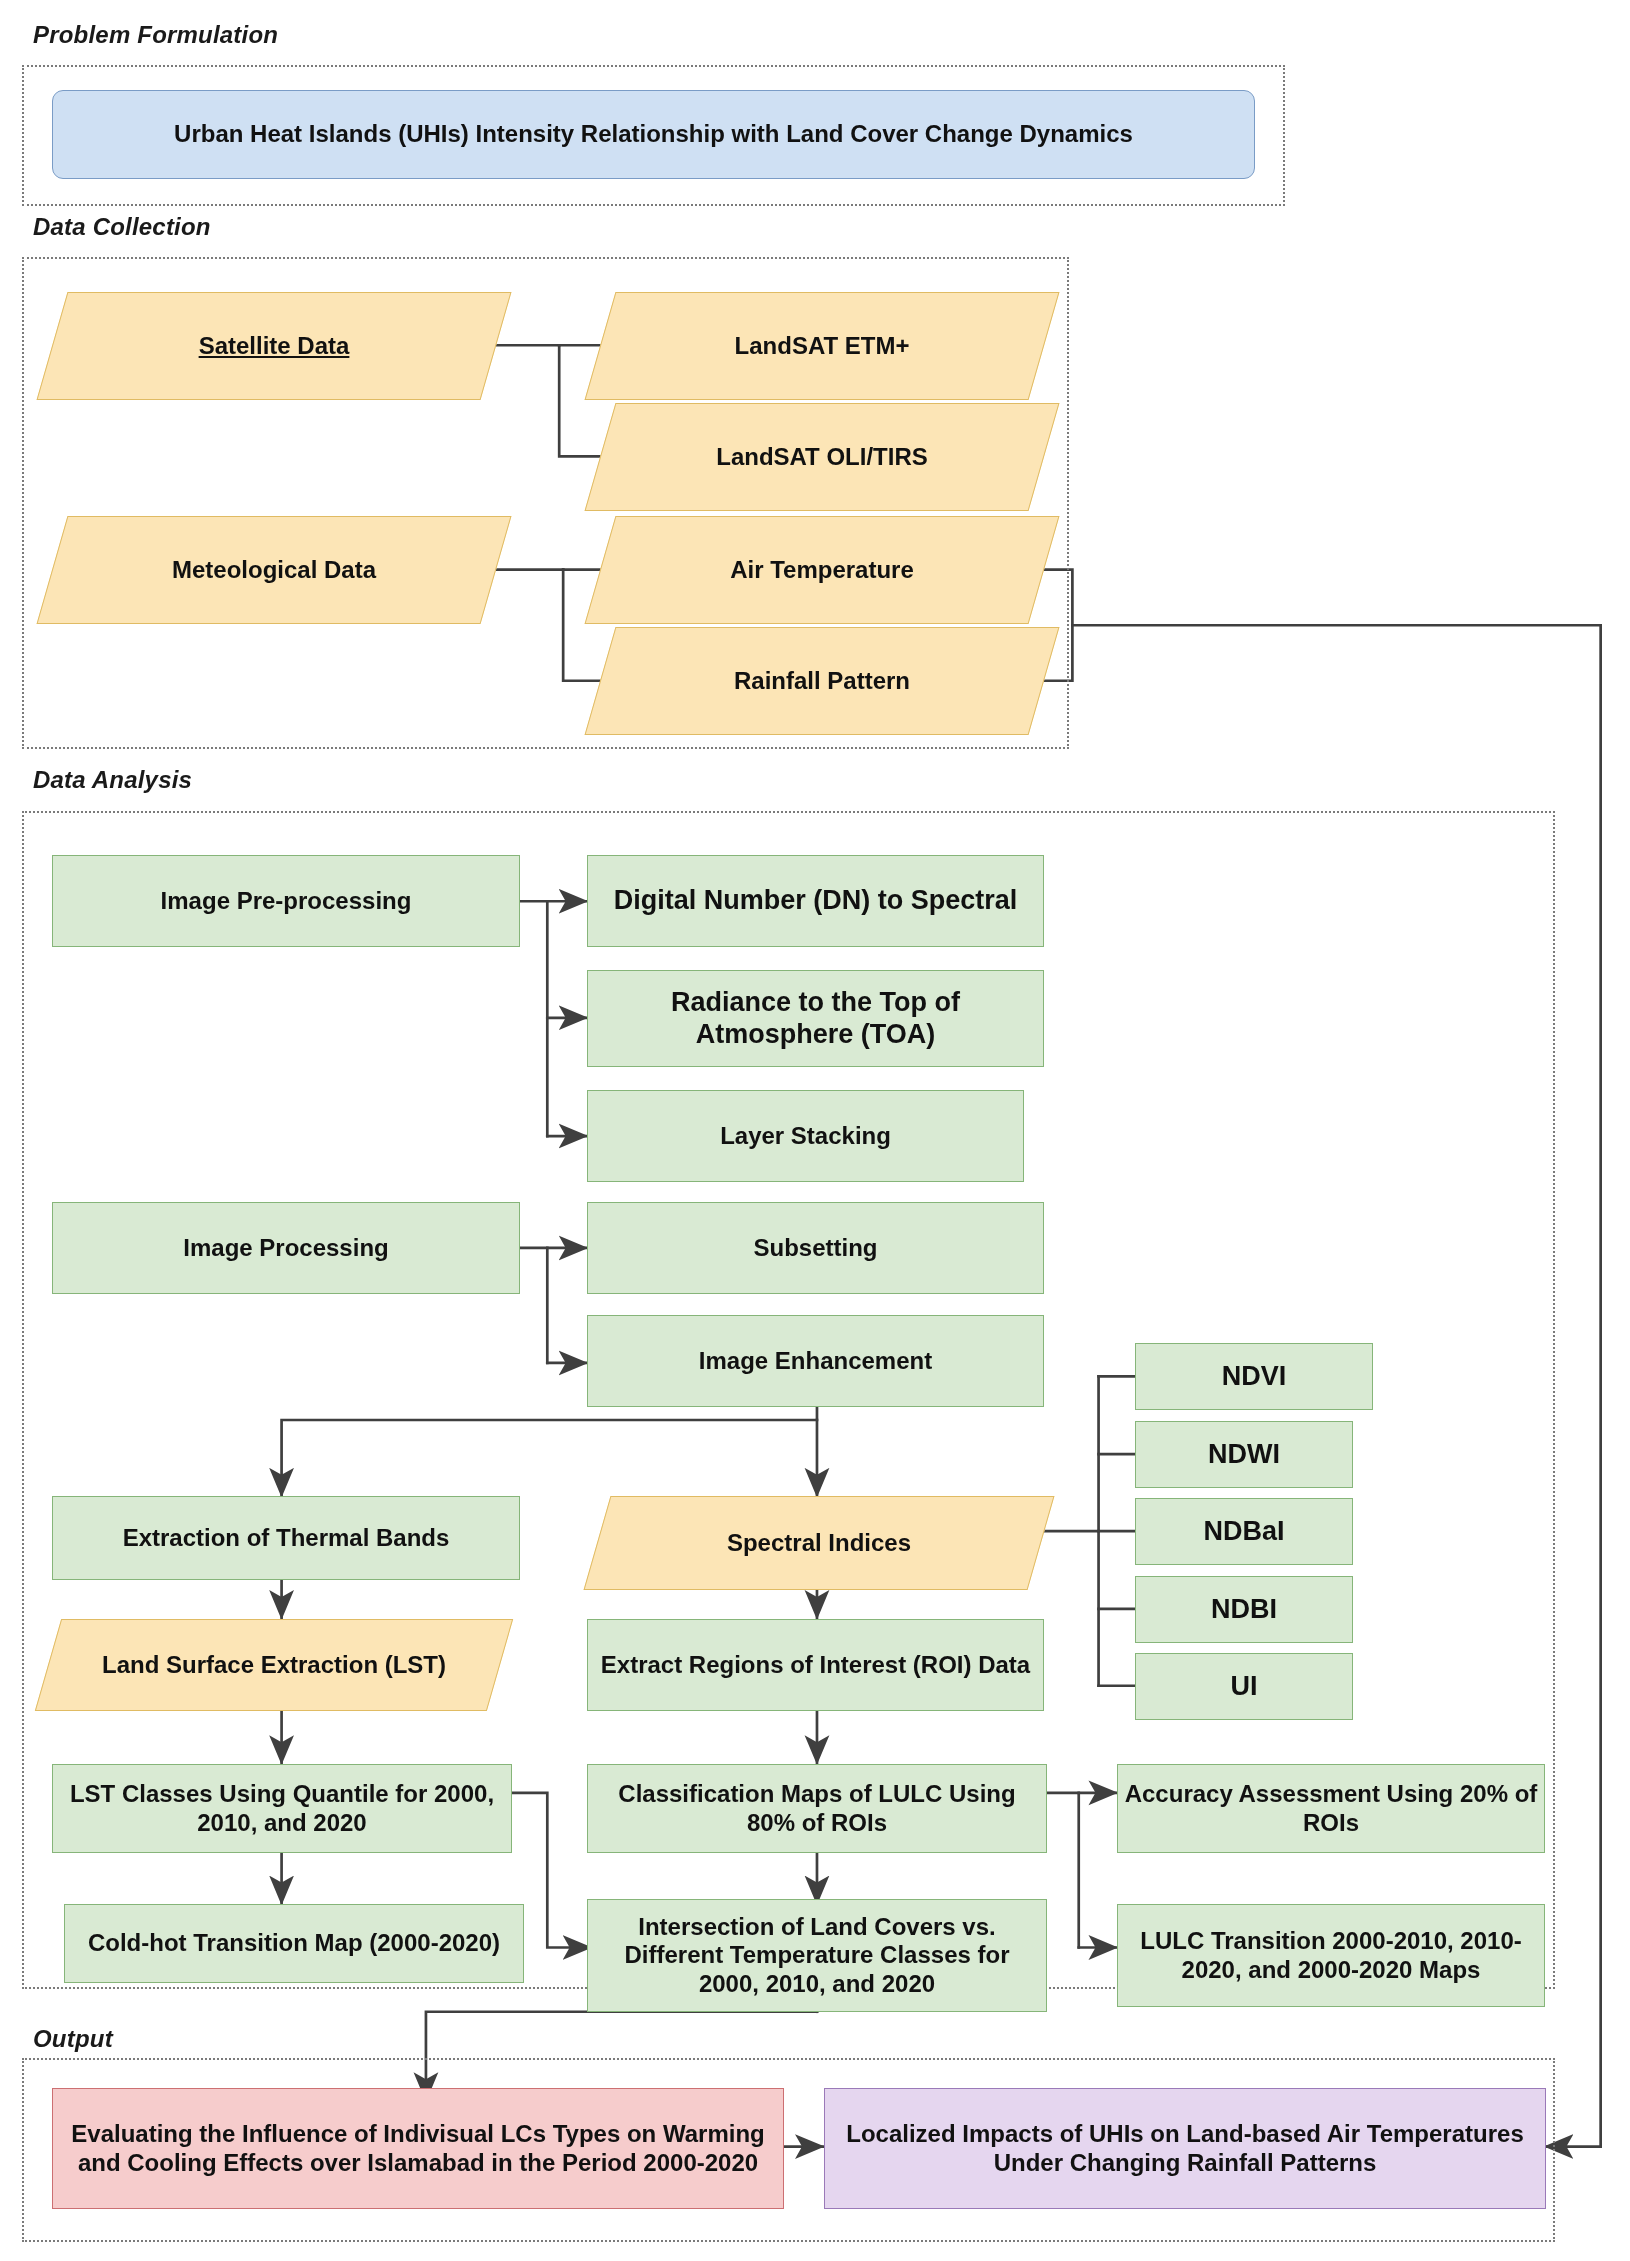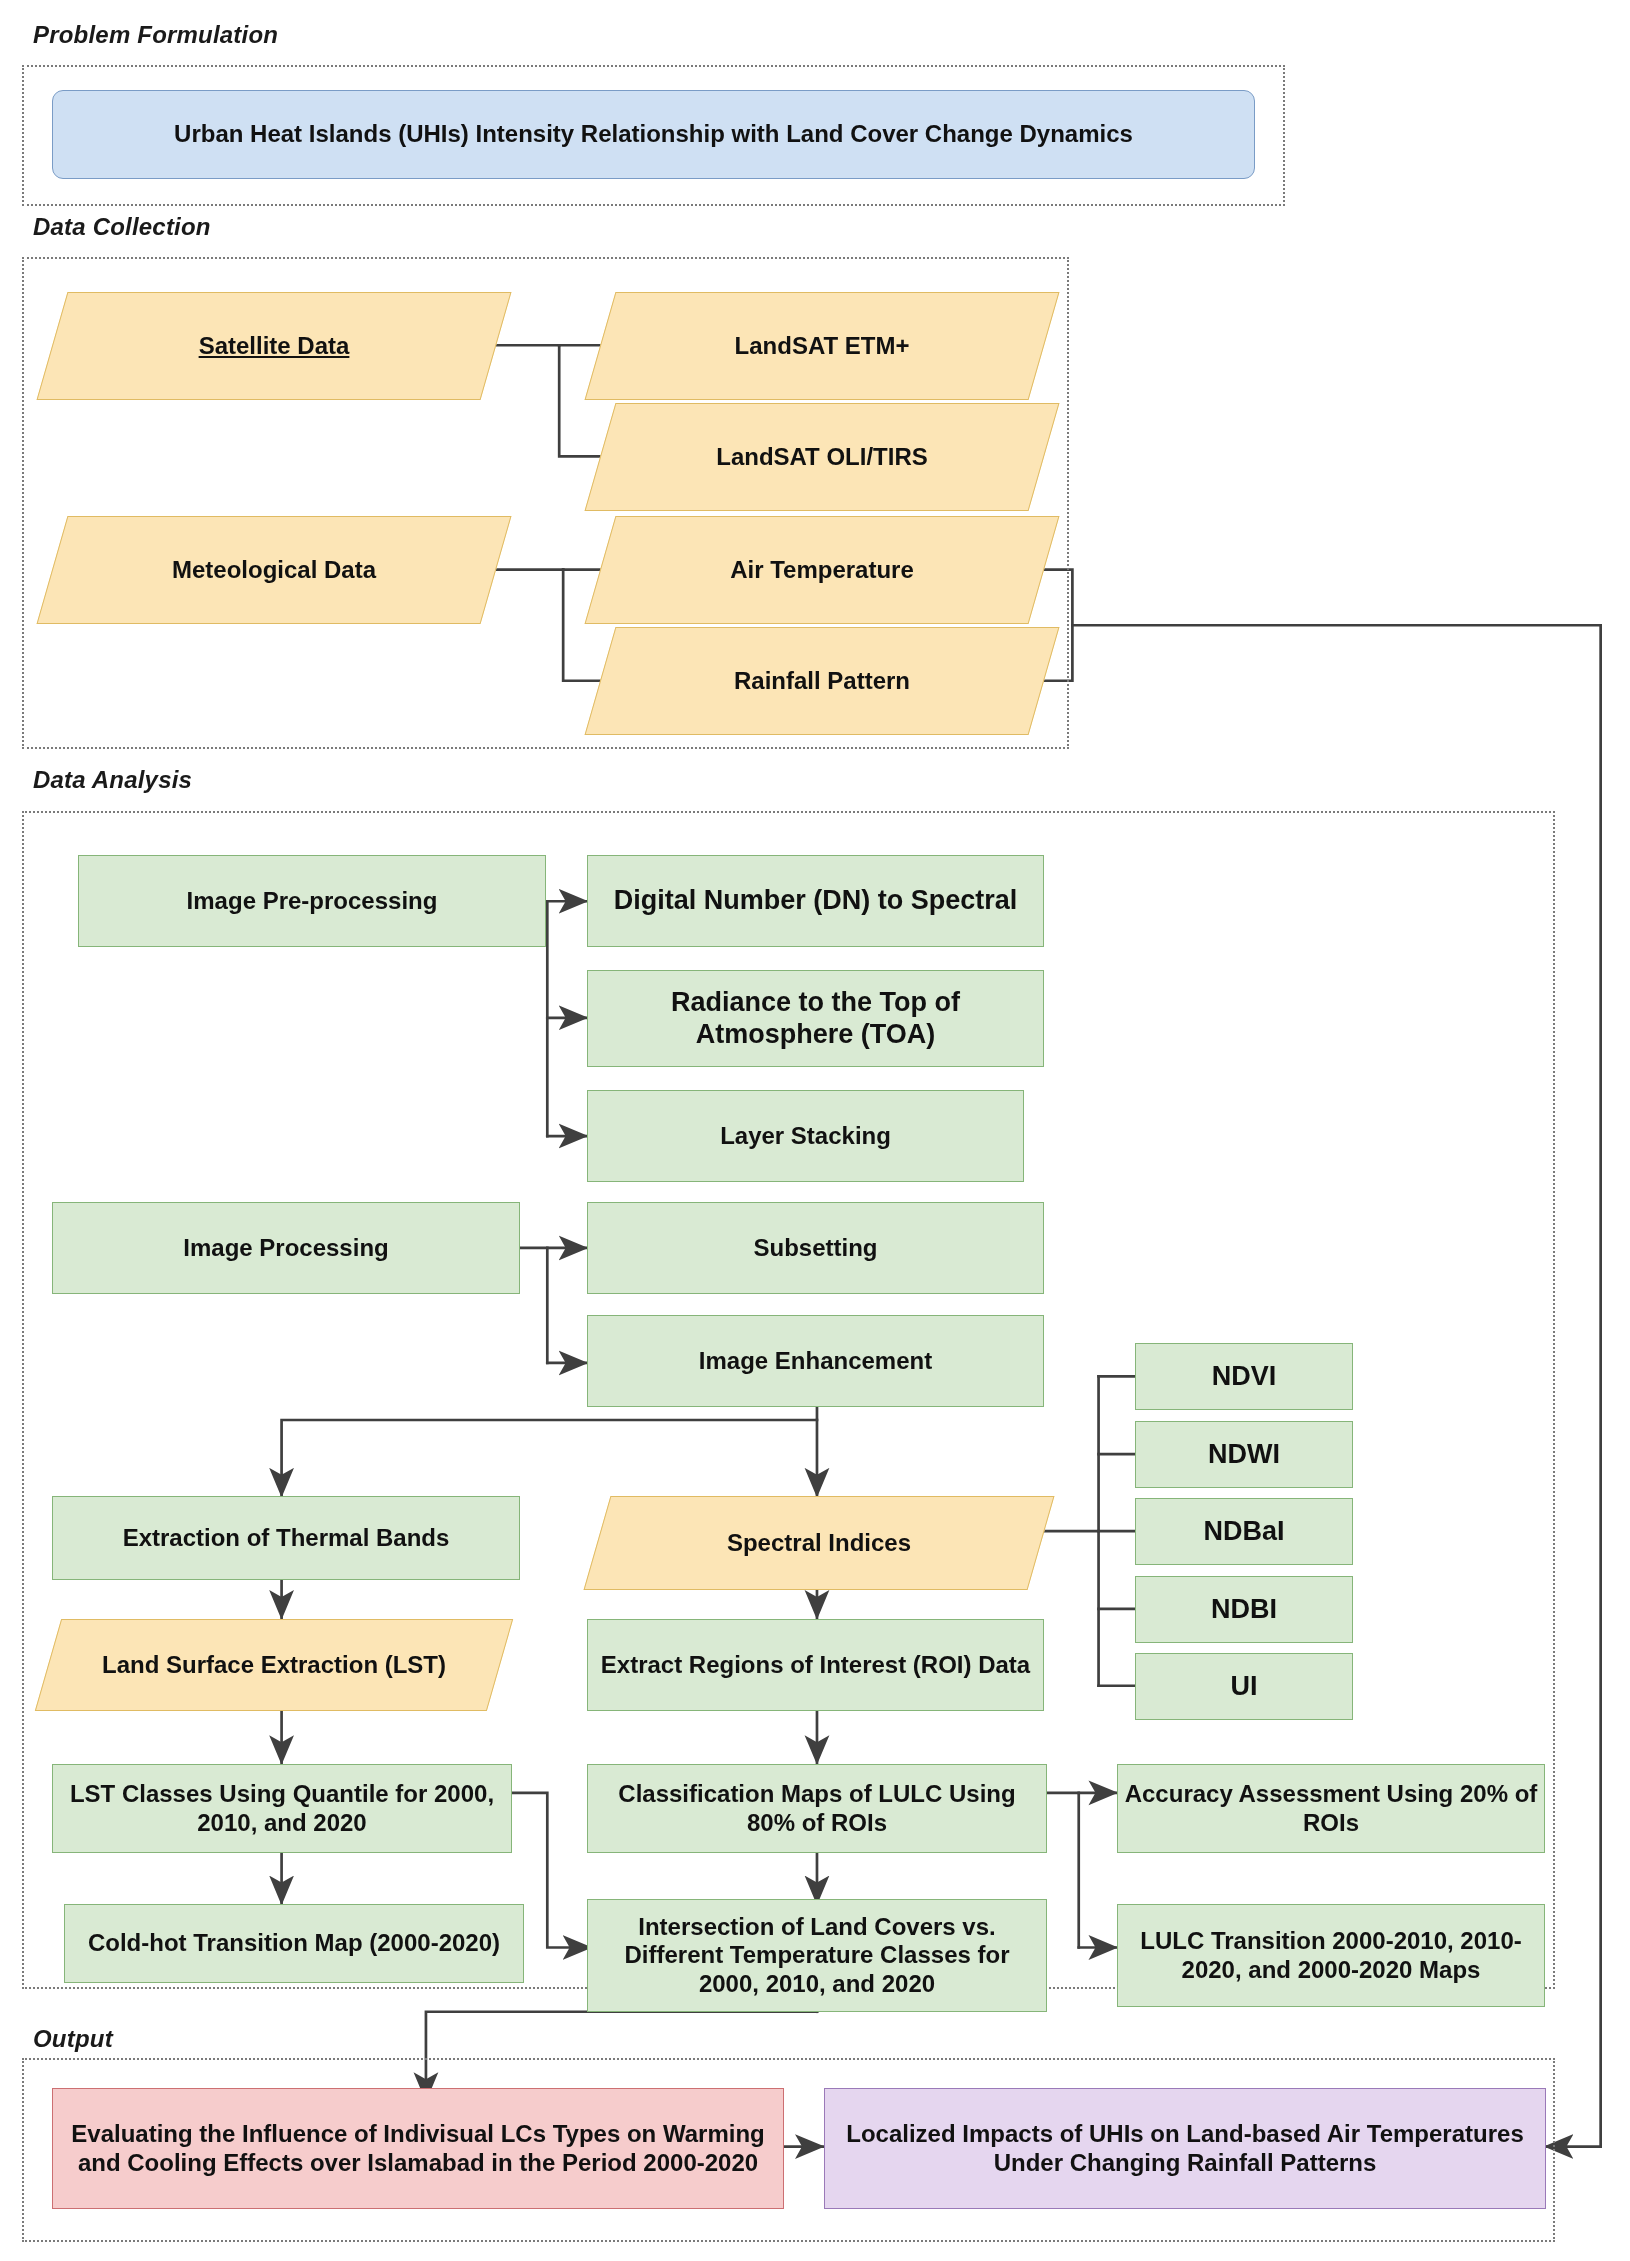"Image Pre-processing" div.node { margin-left: 26px -> none }
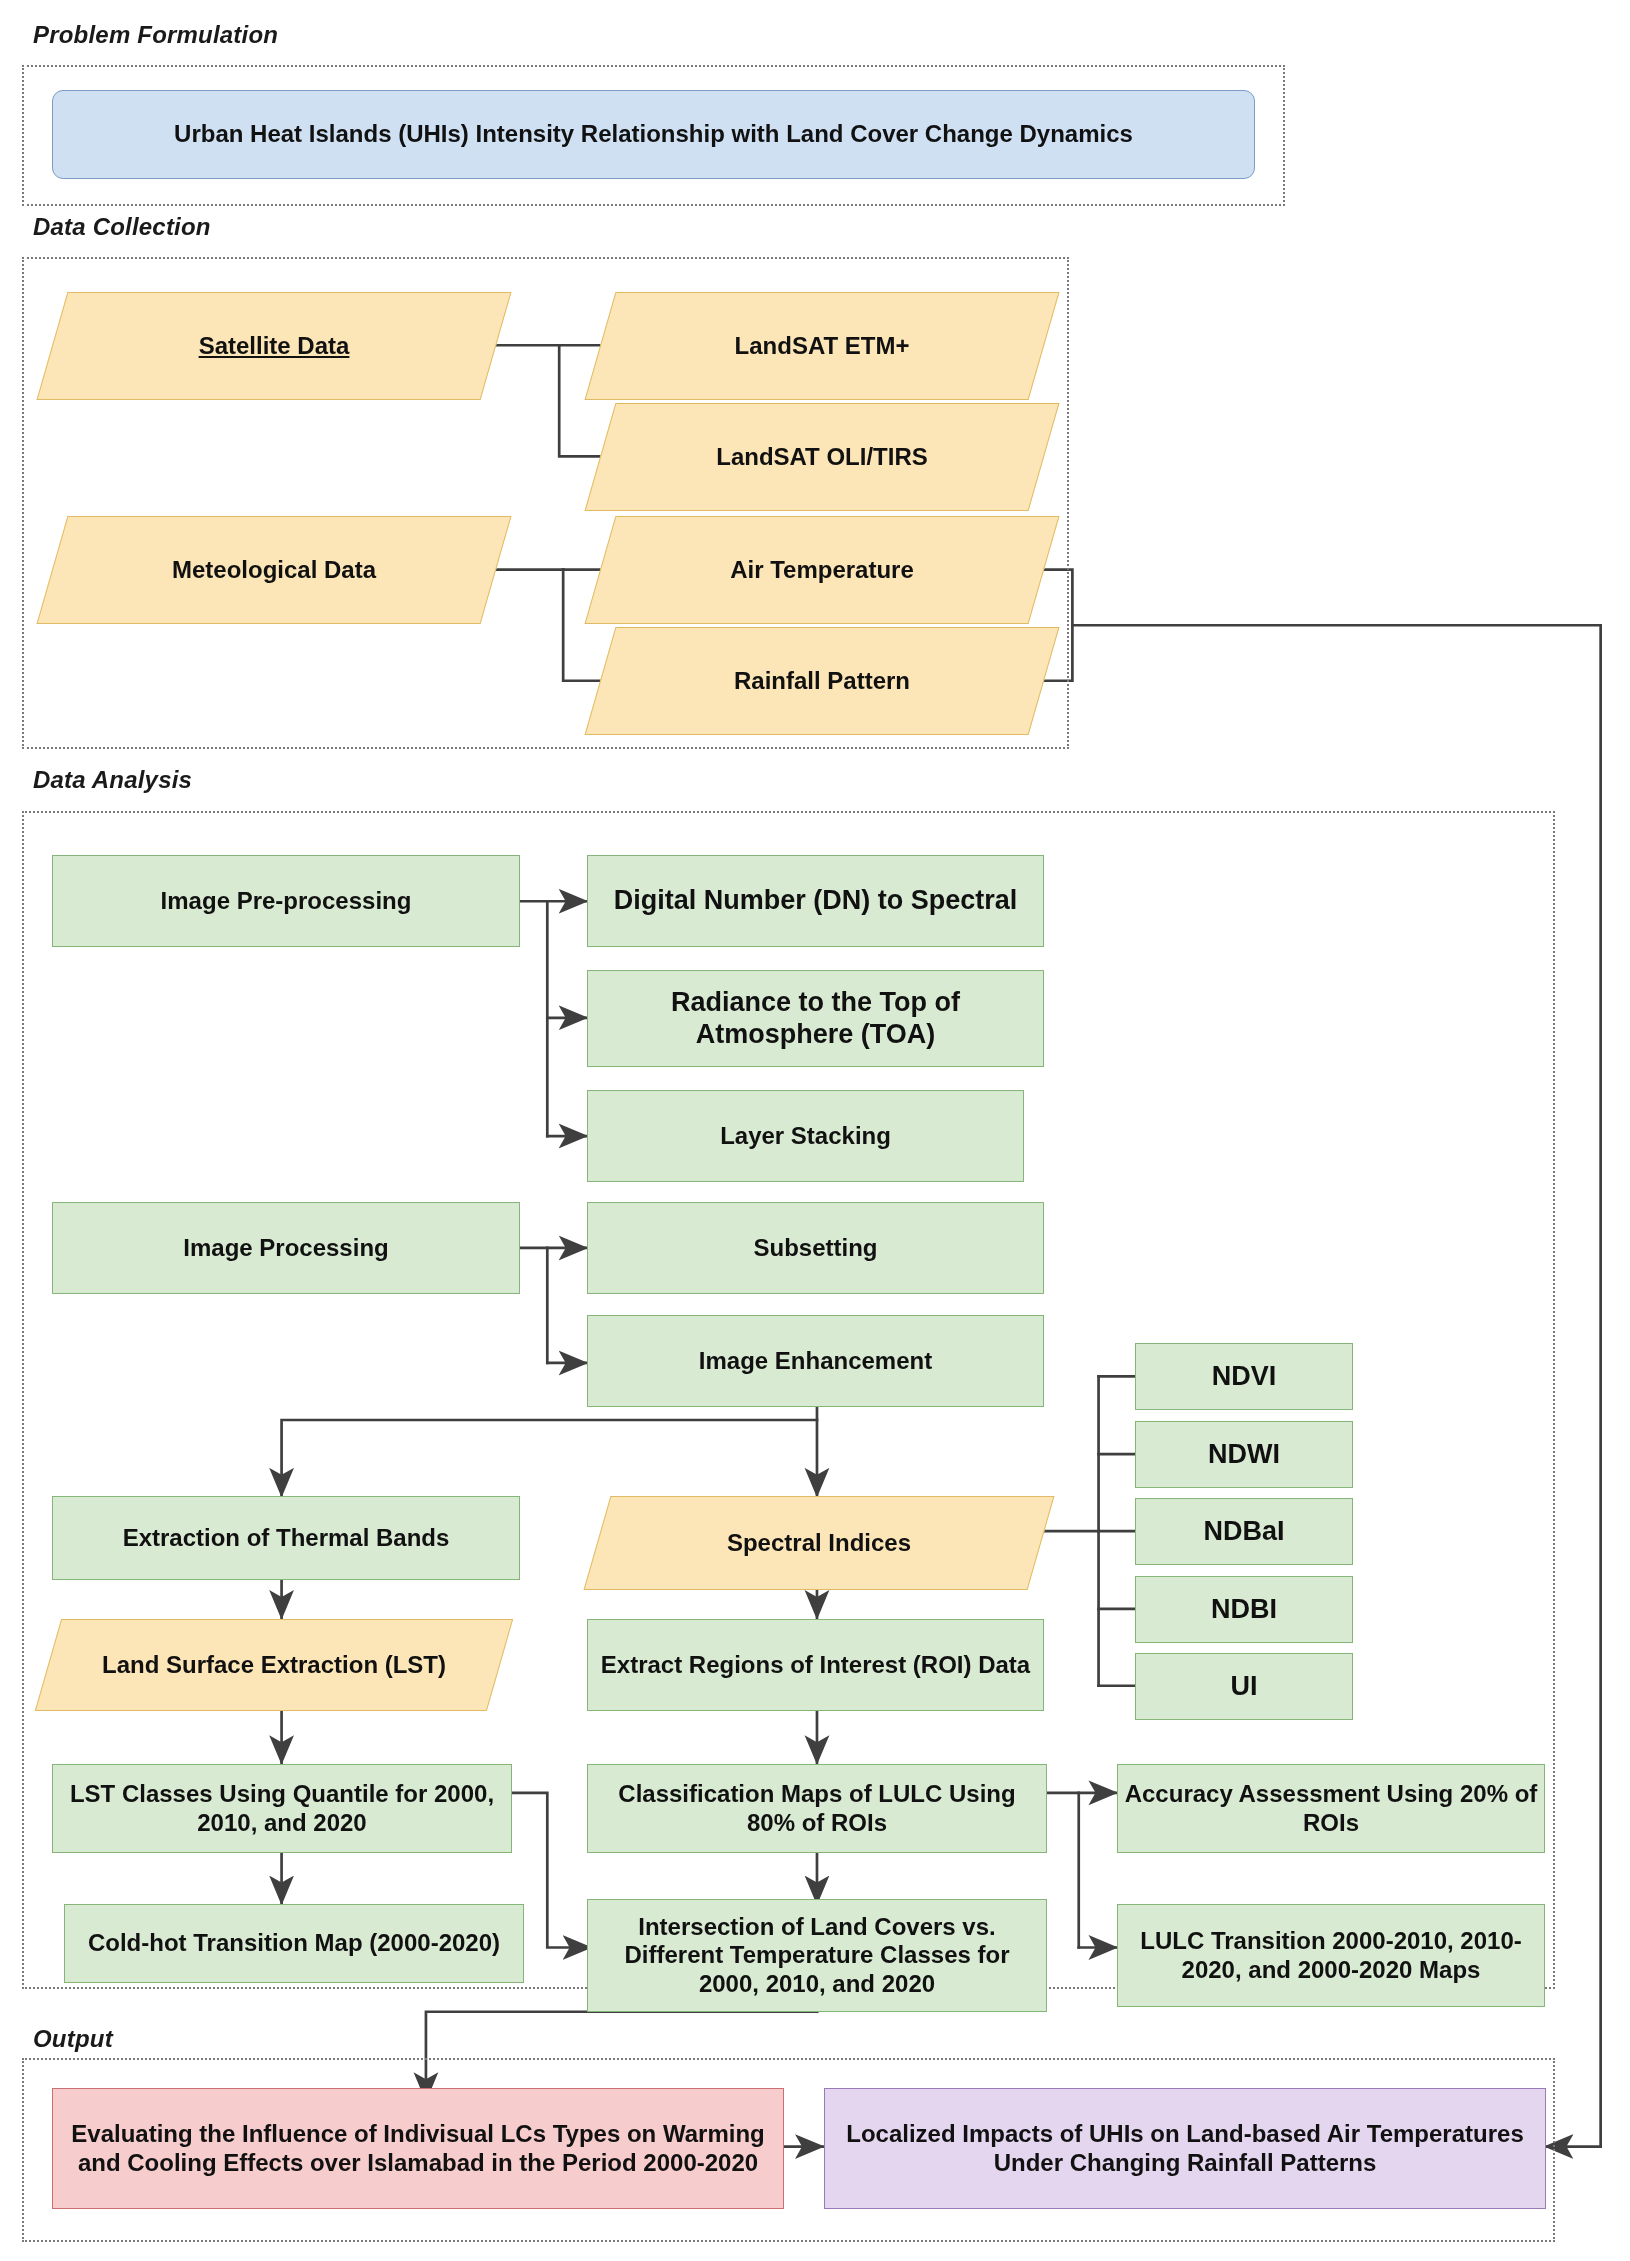"NDVI" div.node { width: 218px -> 238px }
